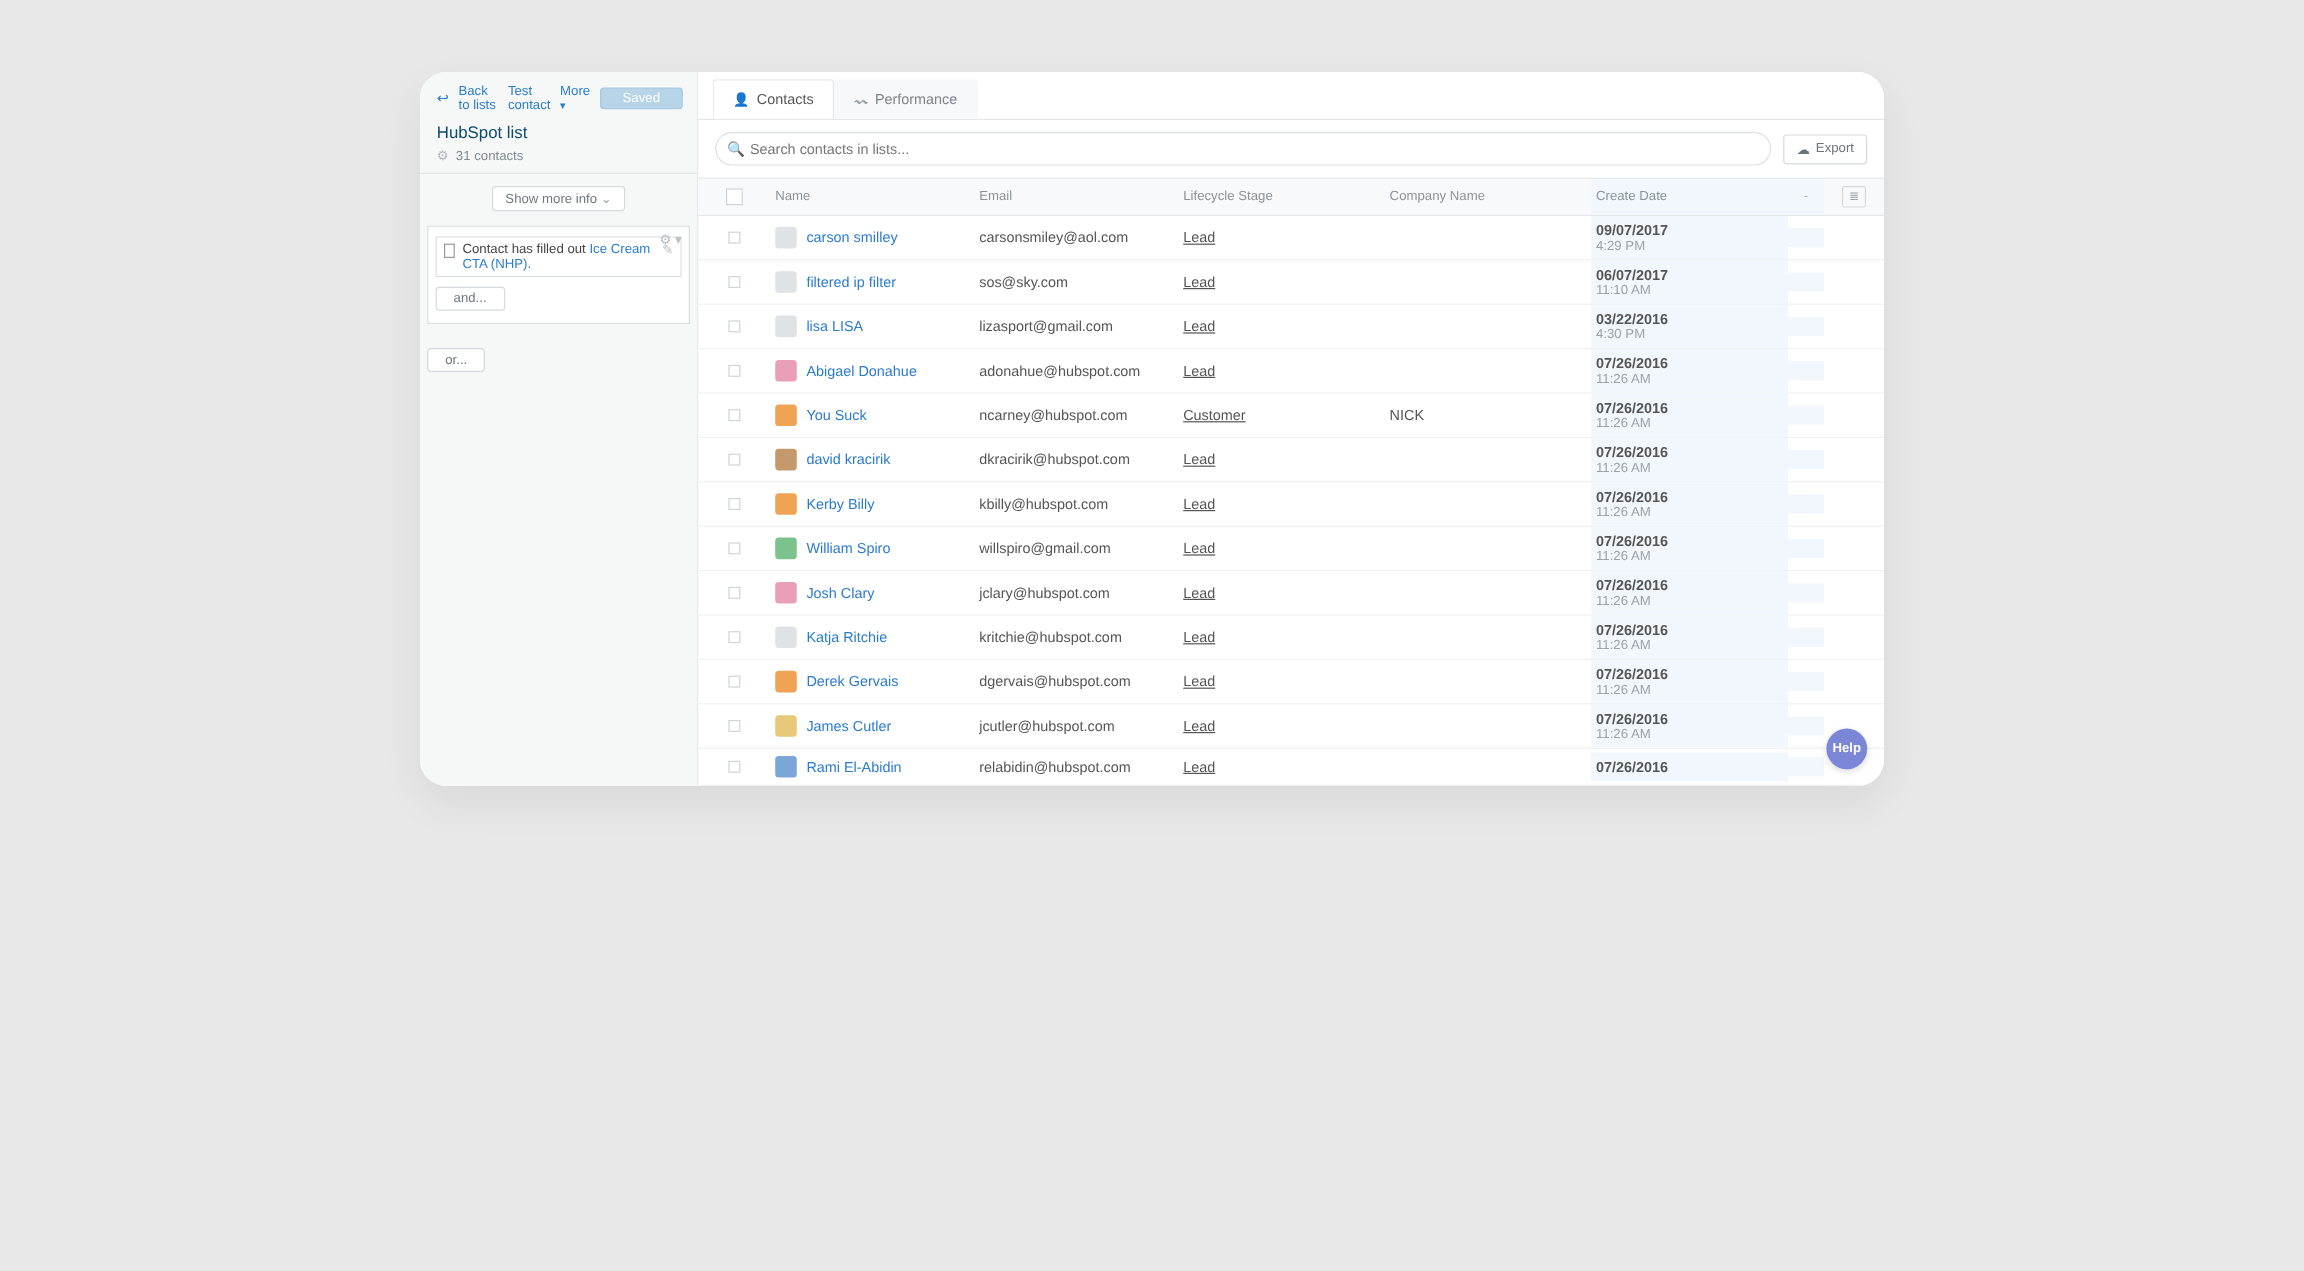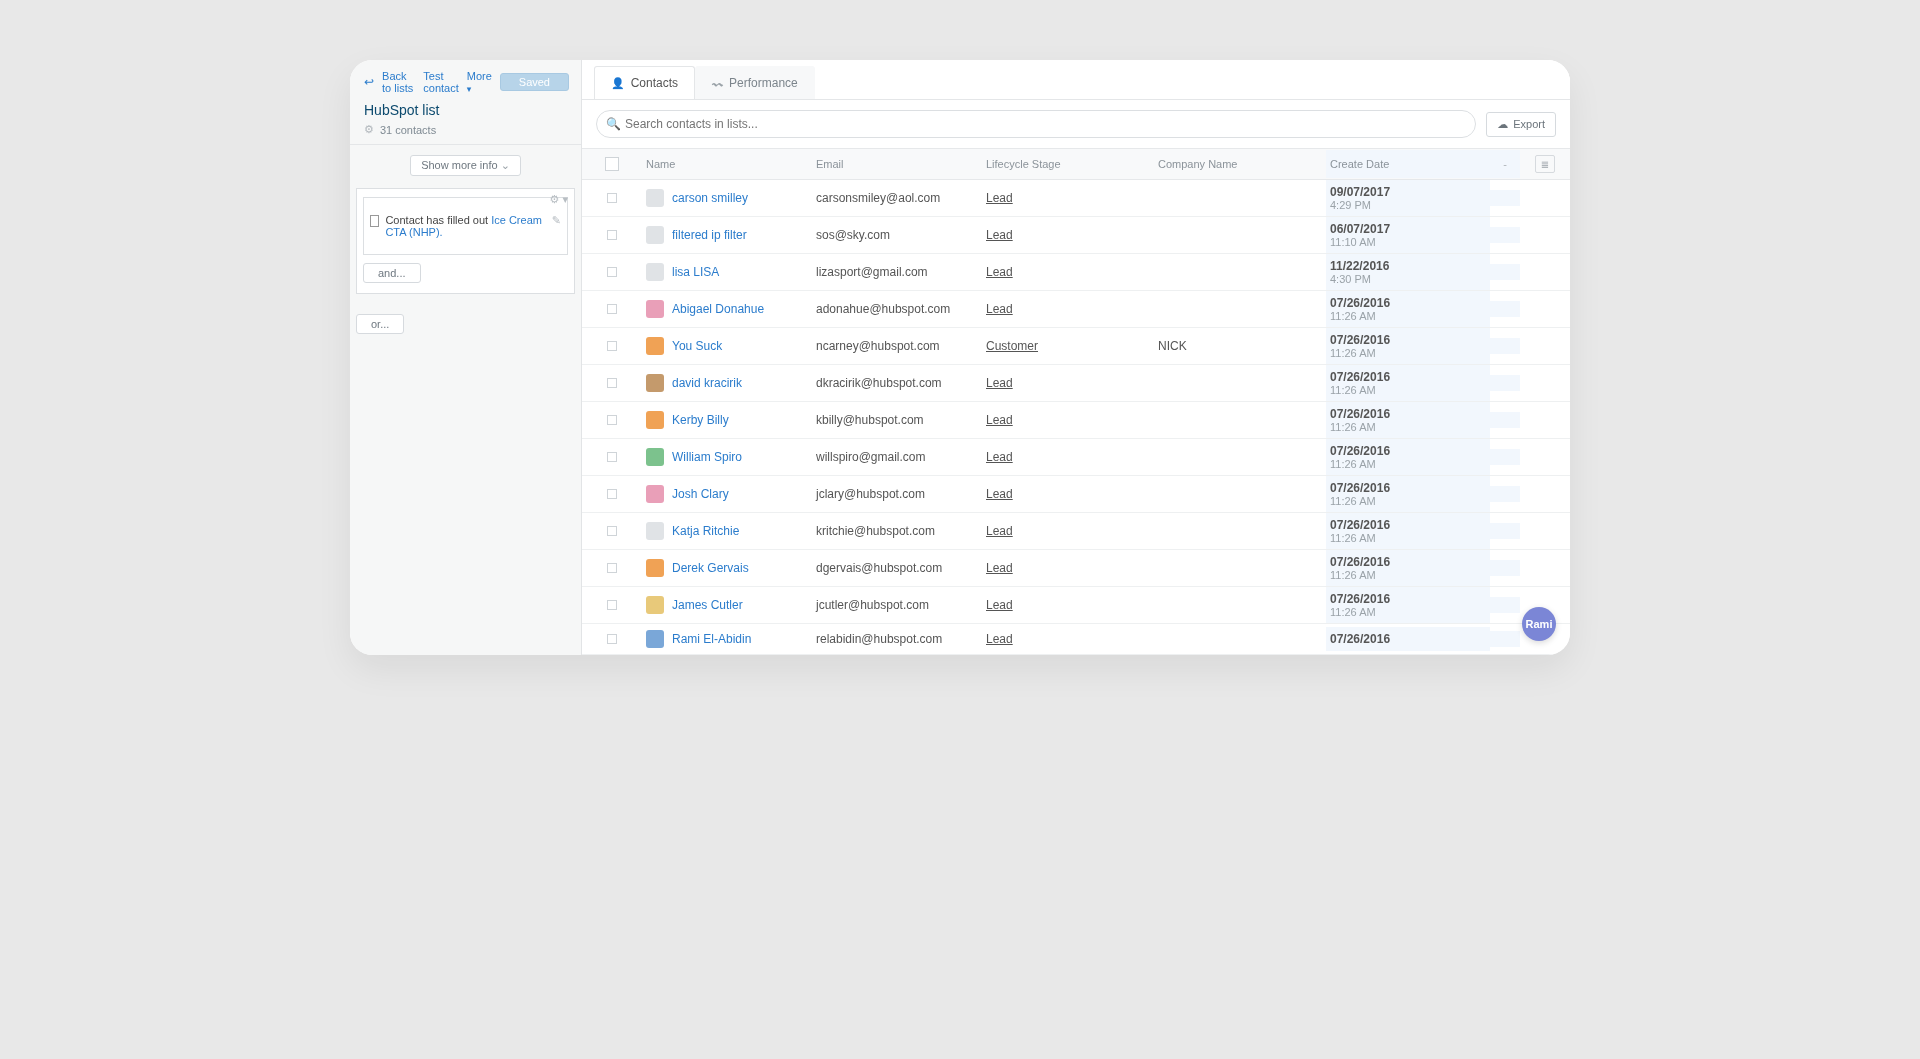"Contact has filled out Ice" .criteria-rule { padding: 16px 6px -> 4px 6px }
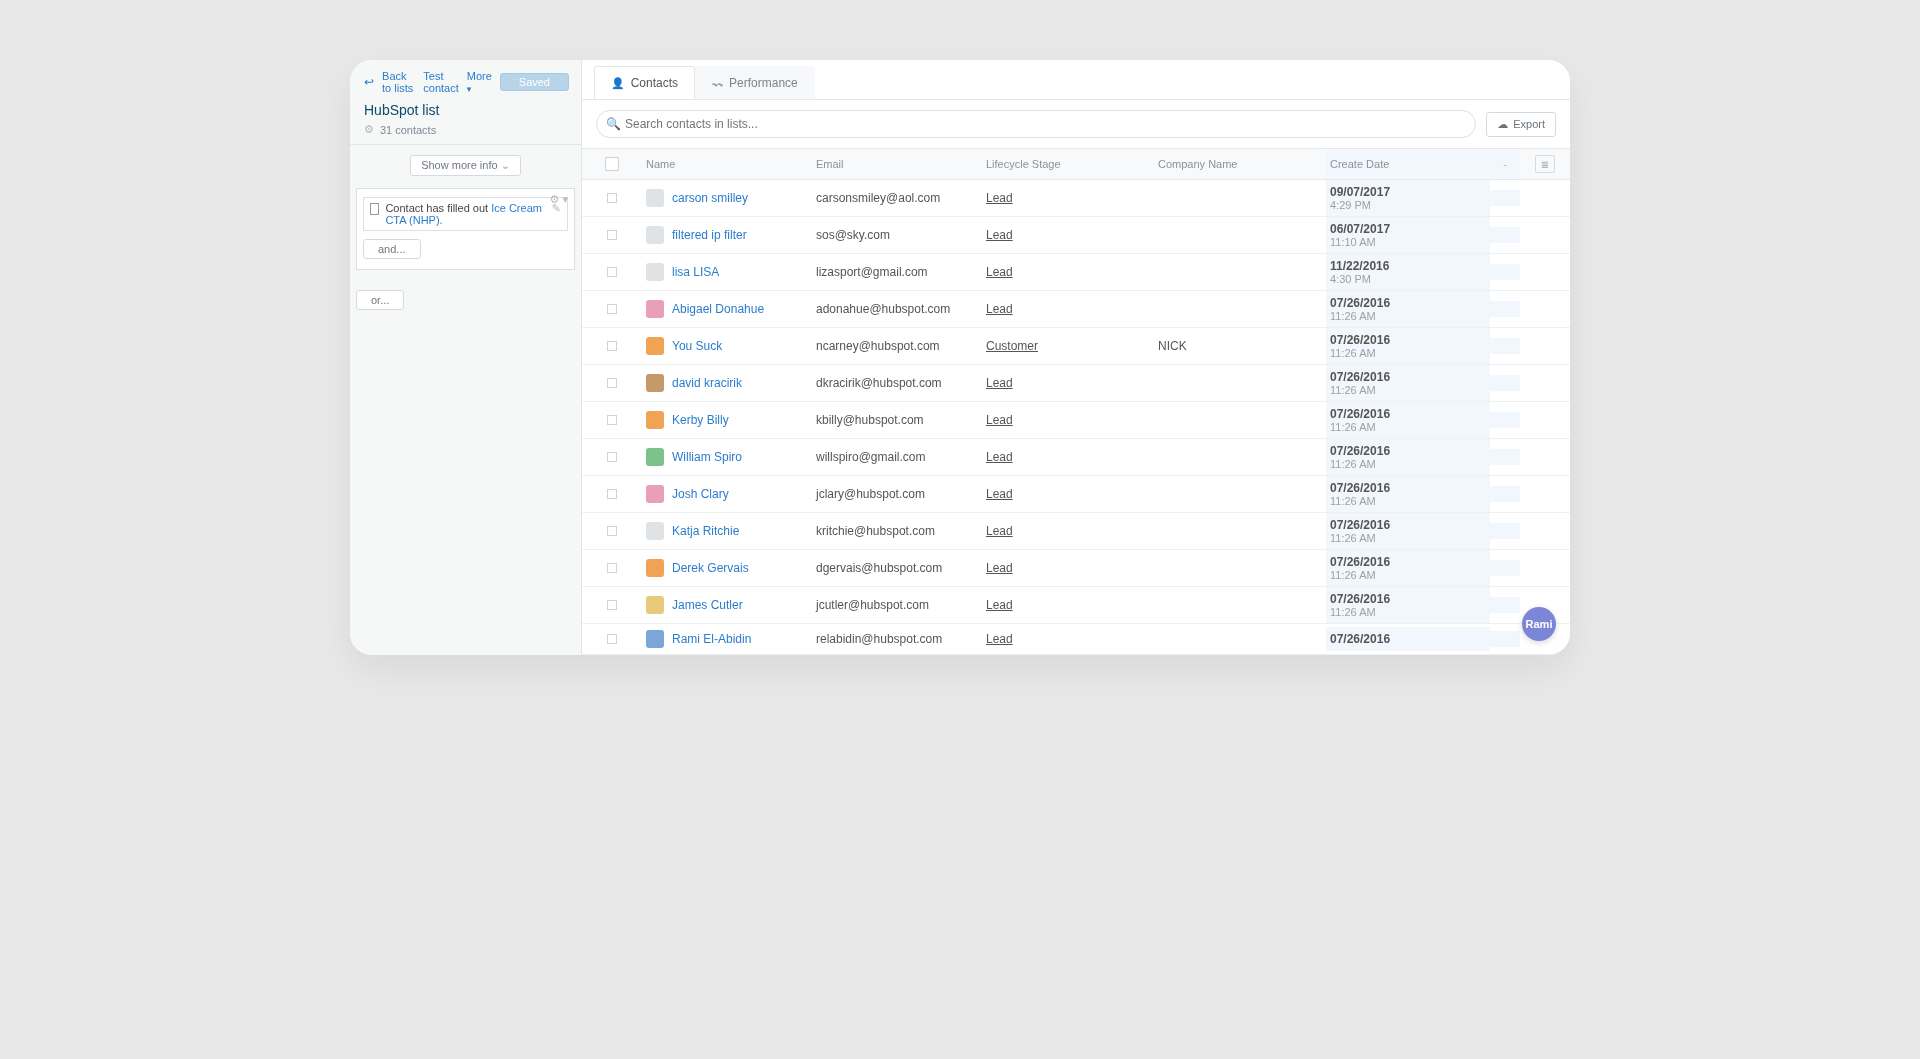"11/22/2016" div.d { text: 11/22/2016 -> 03/22/2016 }
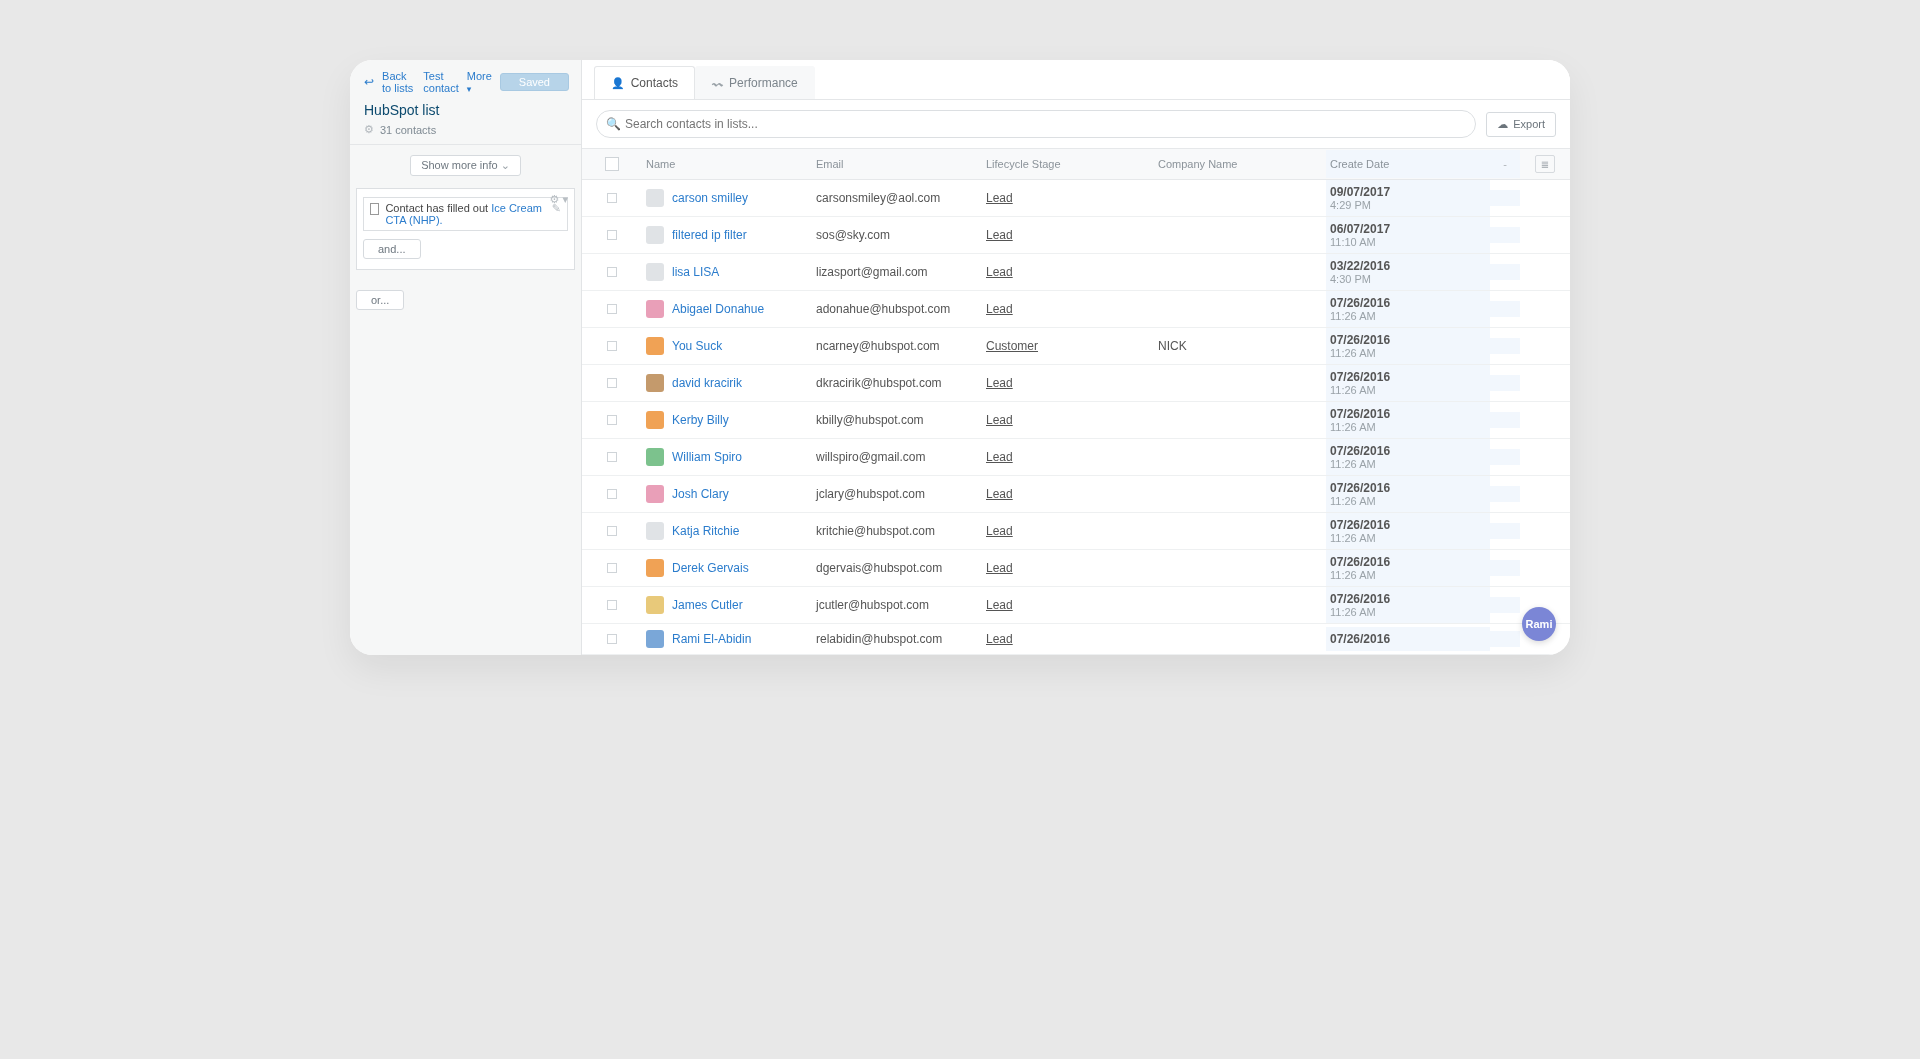"Rami" div.help-chip { text: Rami -> Help }
